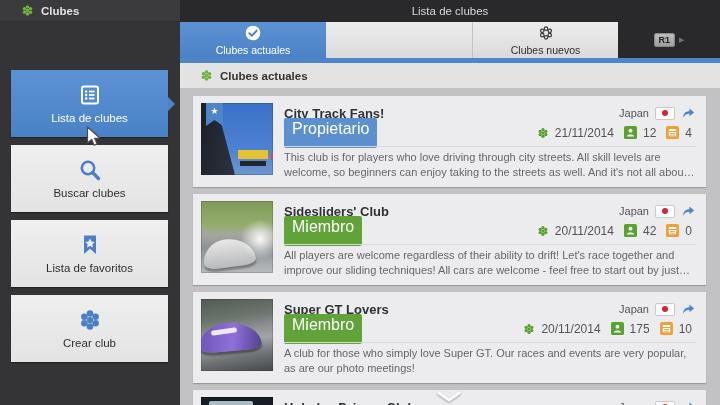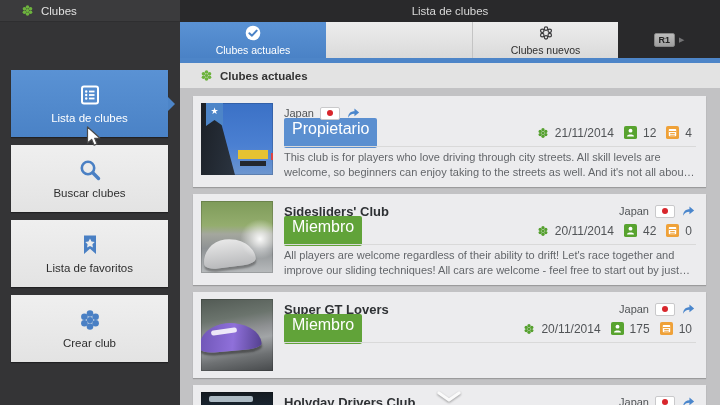"Clubes" .topbar-app { font-weight: none -> bold }
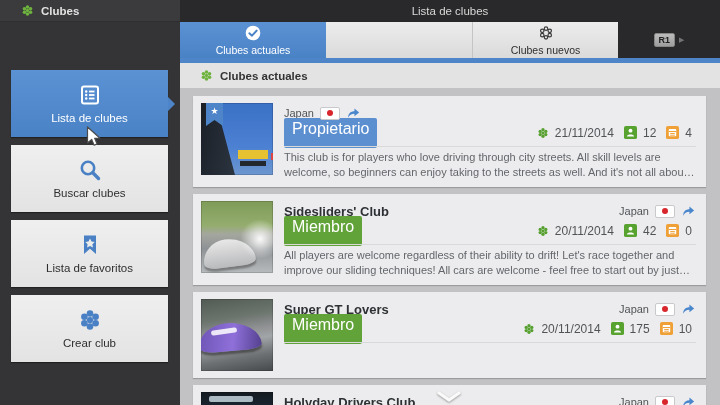"City Track Fans!" span.club-title { html: none -> <span>City Track Fans!</span> }
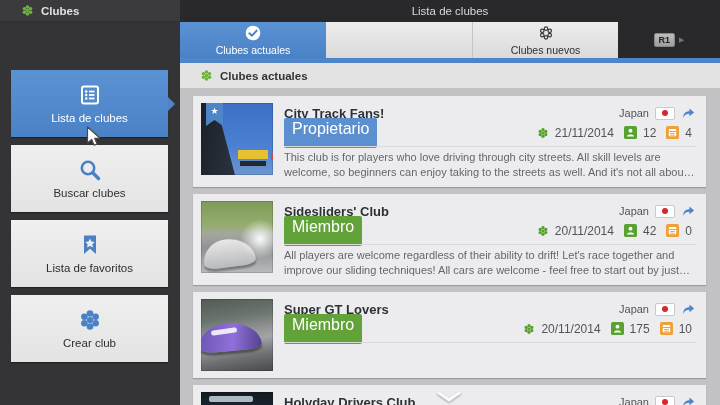"A club for those who" div.club-desc { html: none -> <div>A club for those who simply love Super GT. Our races and events are very popular, as are our photo meetings!</div> }
